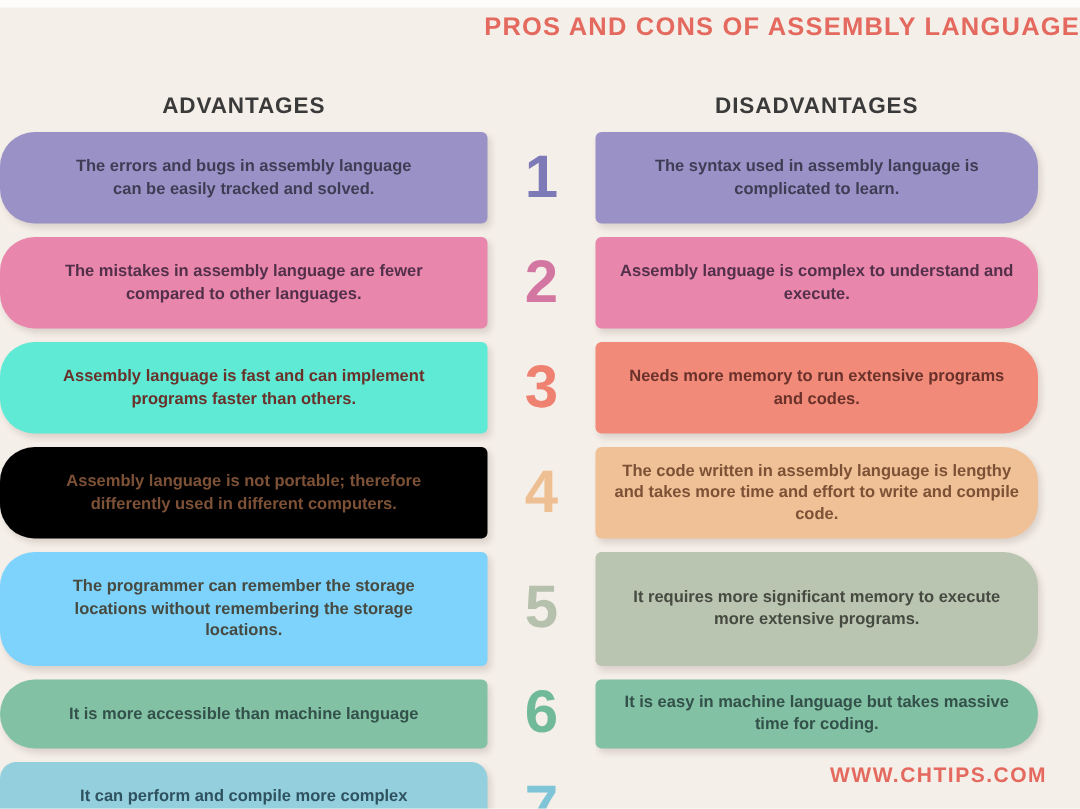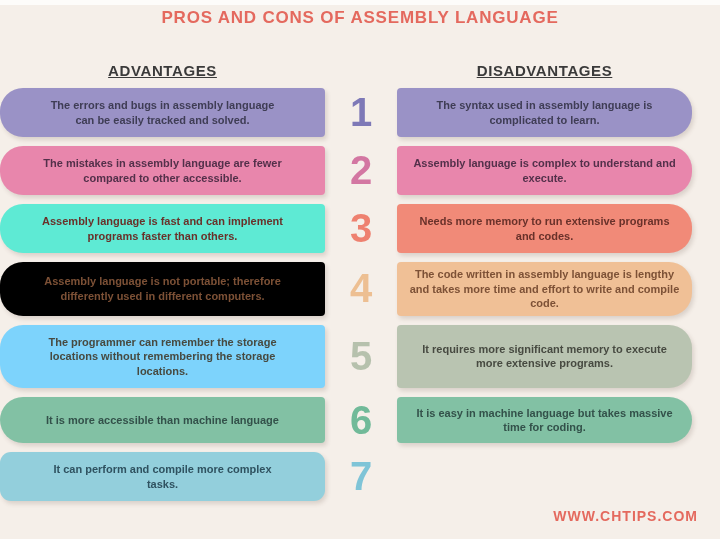"PROS AND CONS OF ASSEMBLY" .title { text-align: center -> right }
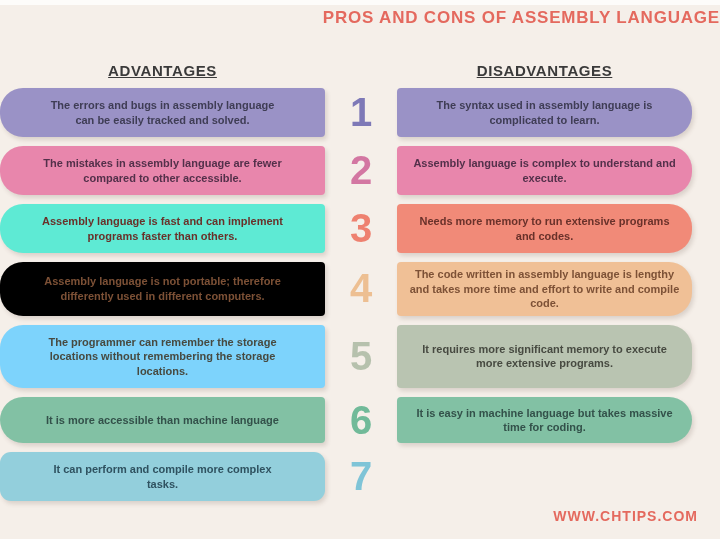"ADVANTAGES" .header-cell { text-decoration: underline -> none }
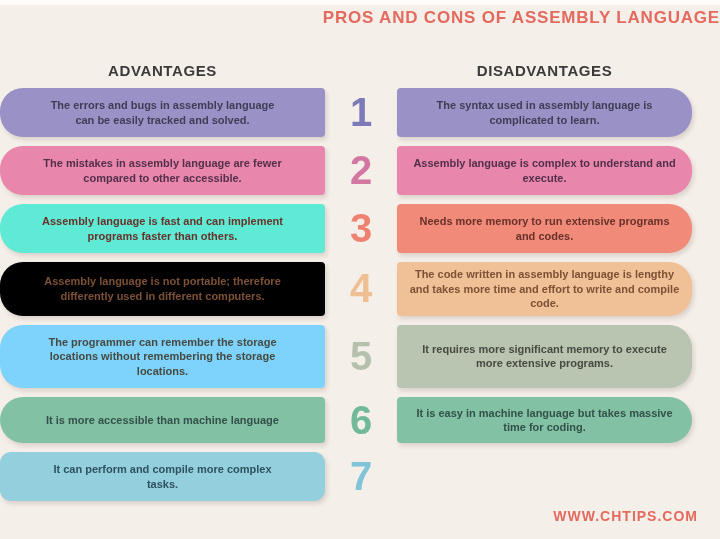"The errors and bugs in" .pill-left { padding: 10px 42px -> 16px 42px }
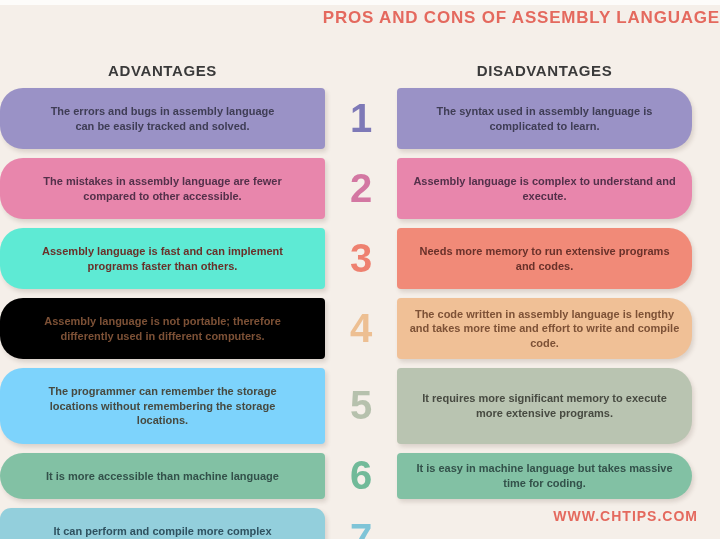"The mistakes in assembly language" span { text: accessible -> languages }
